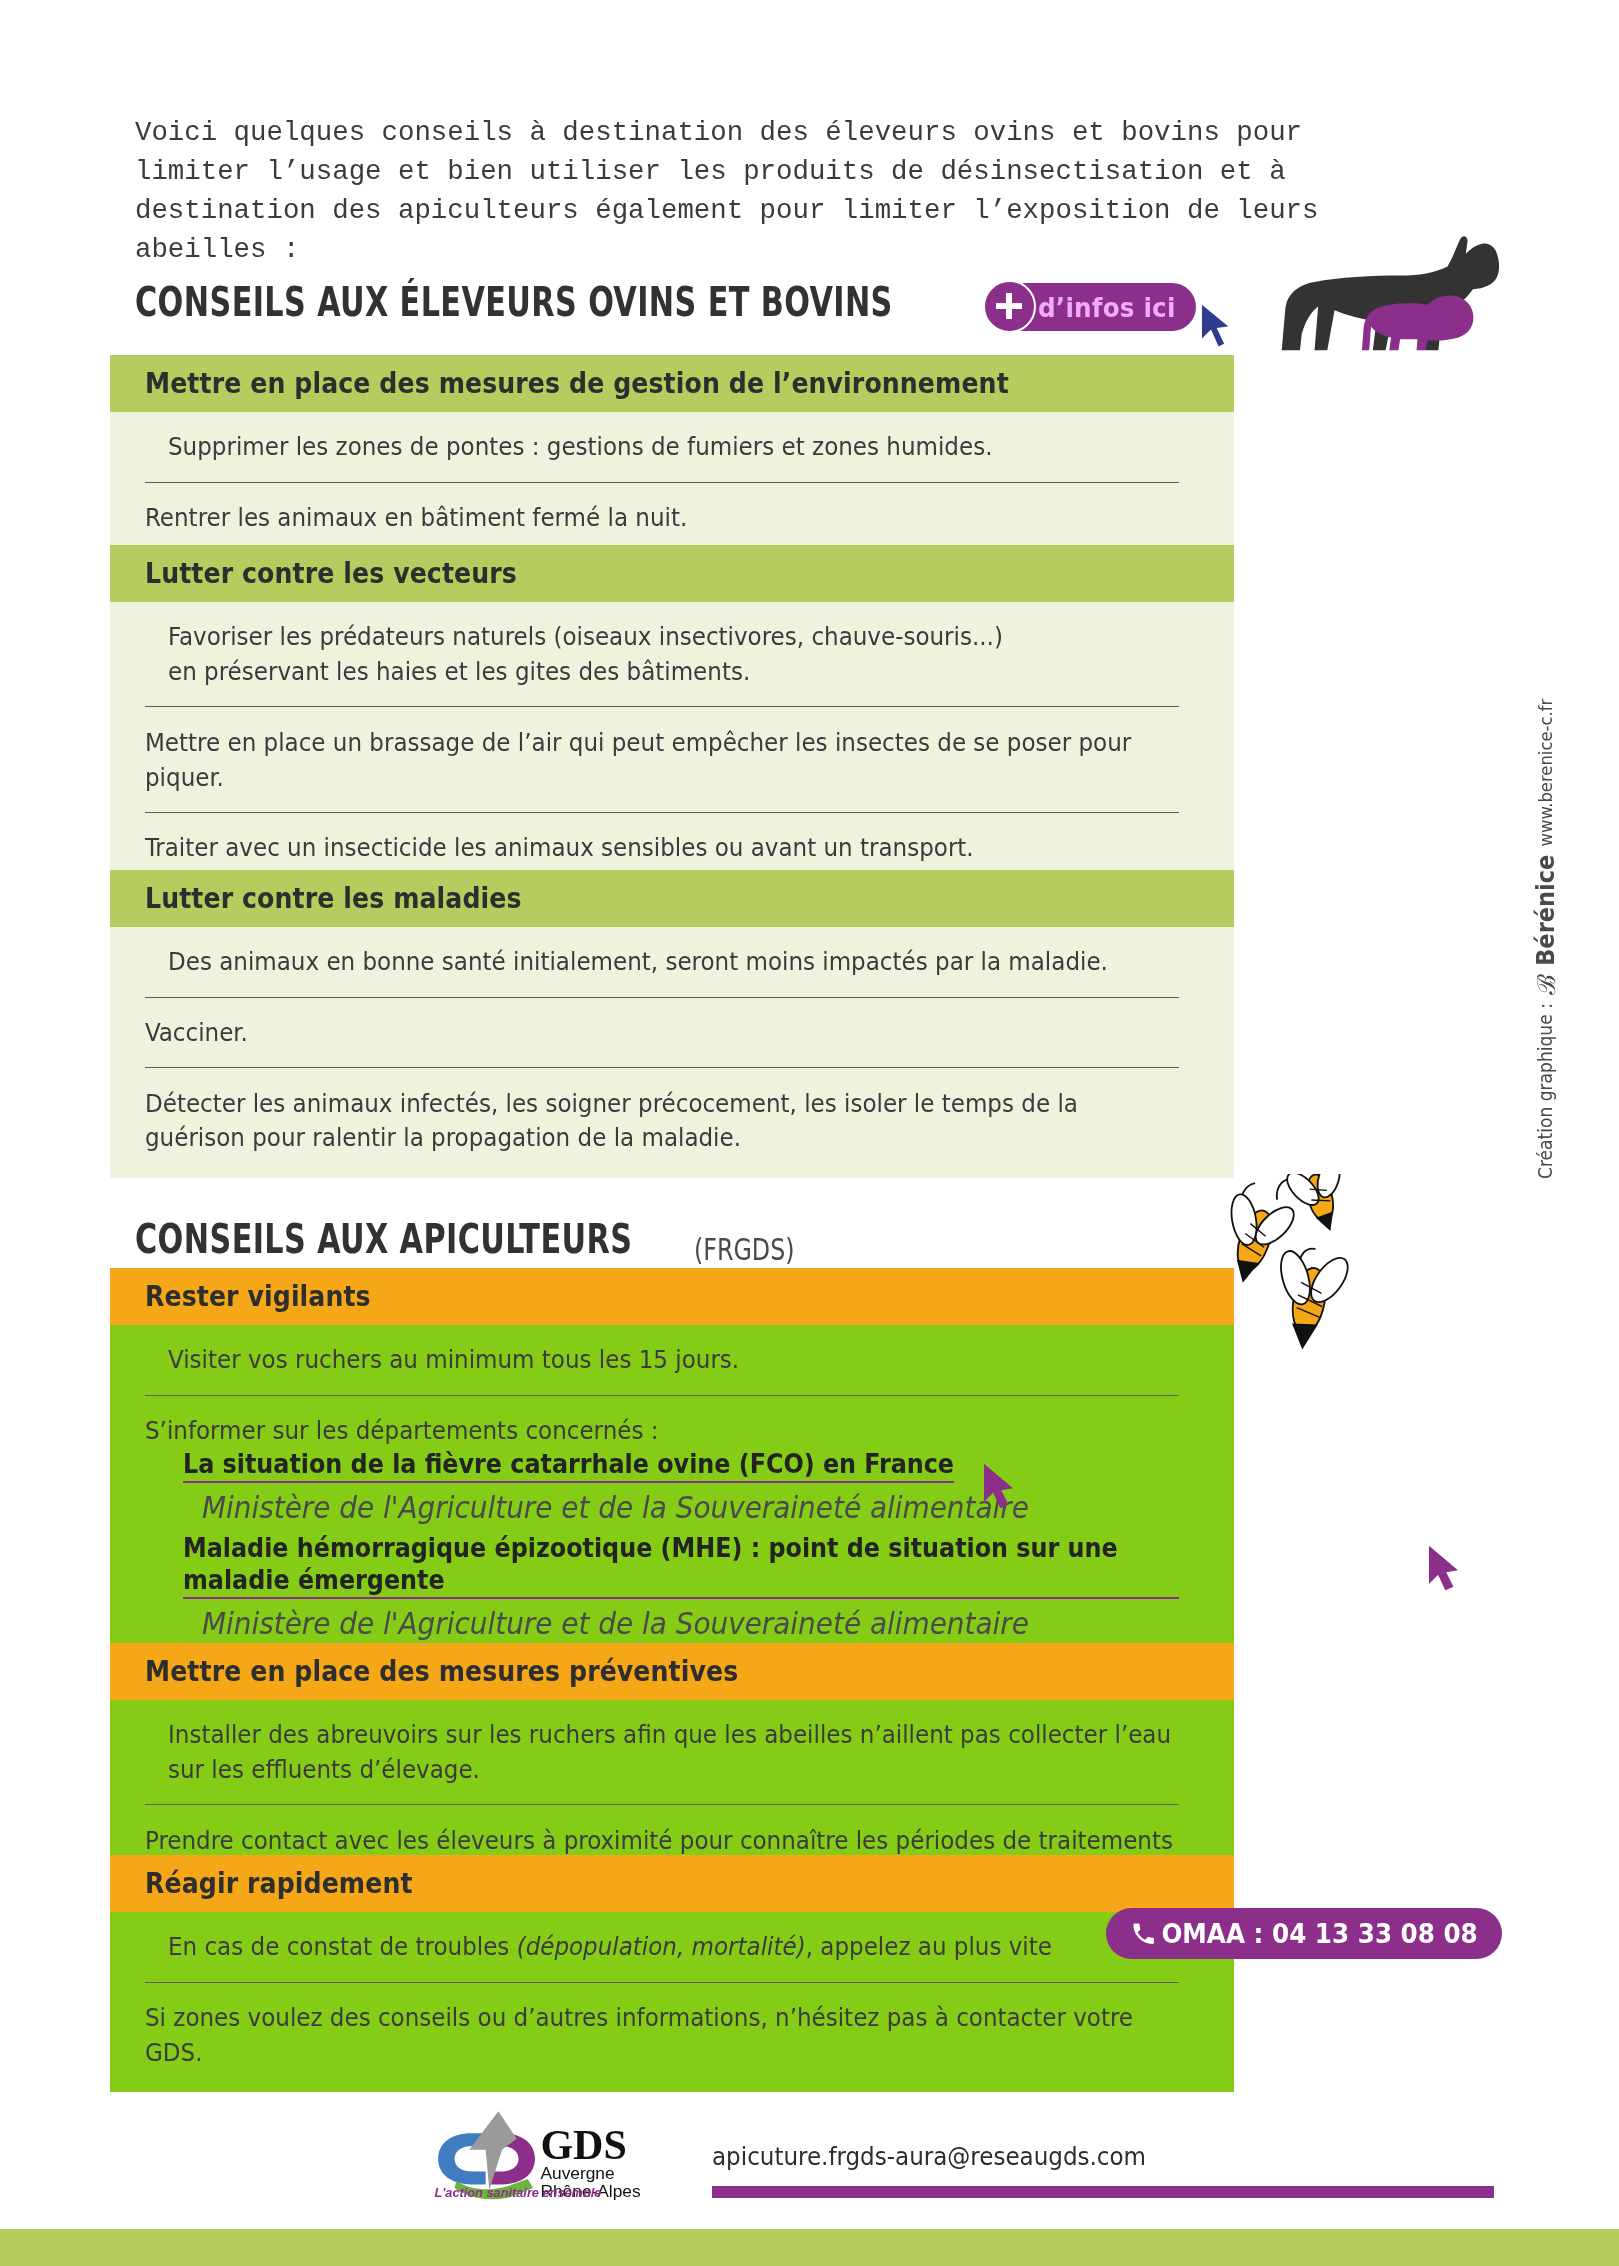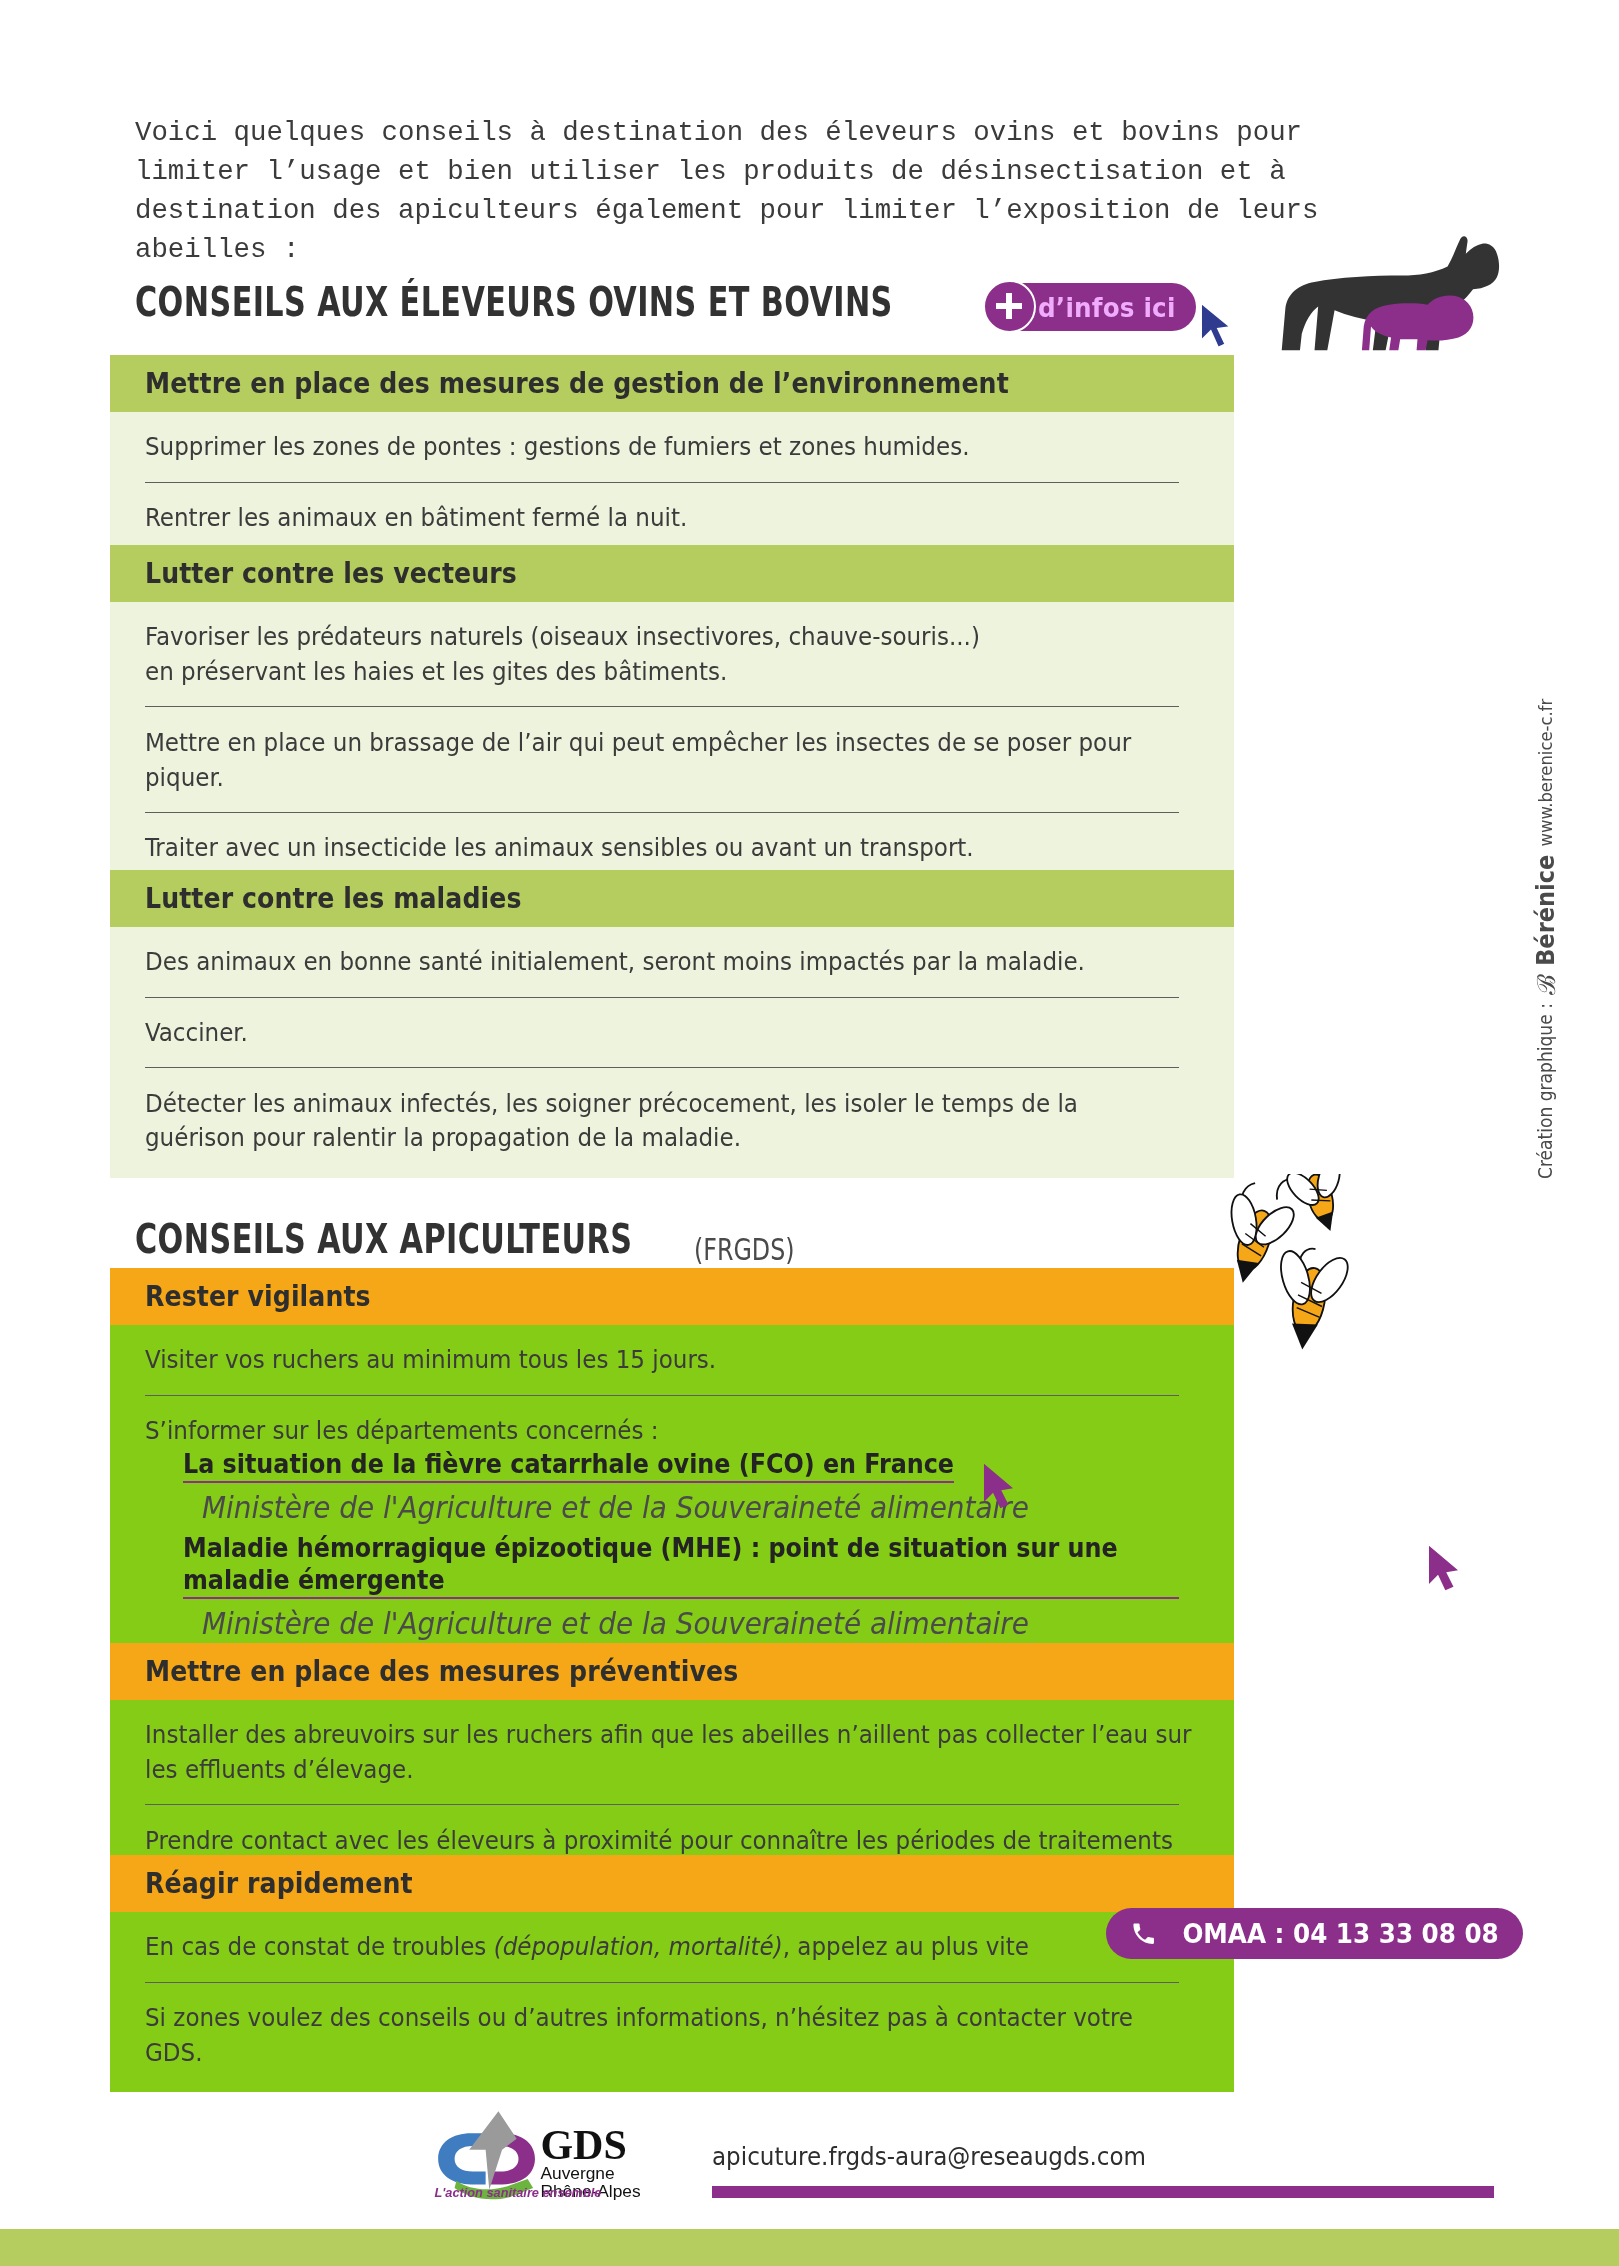"Supprimer les zones de pontes" .item { margin-left: none -> 23px }
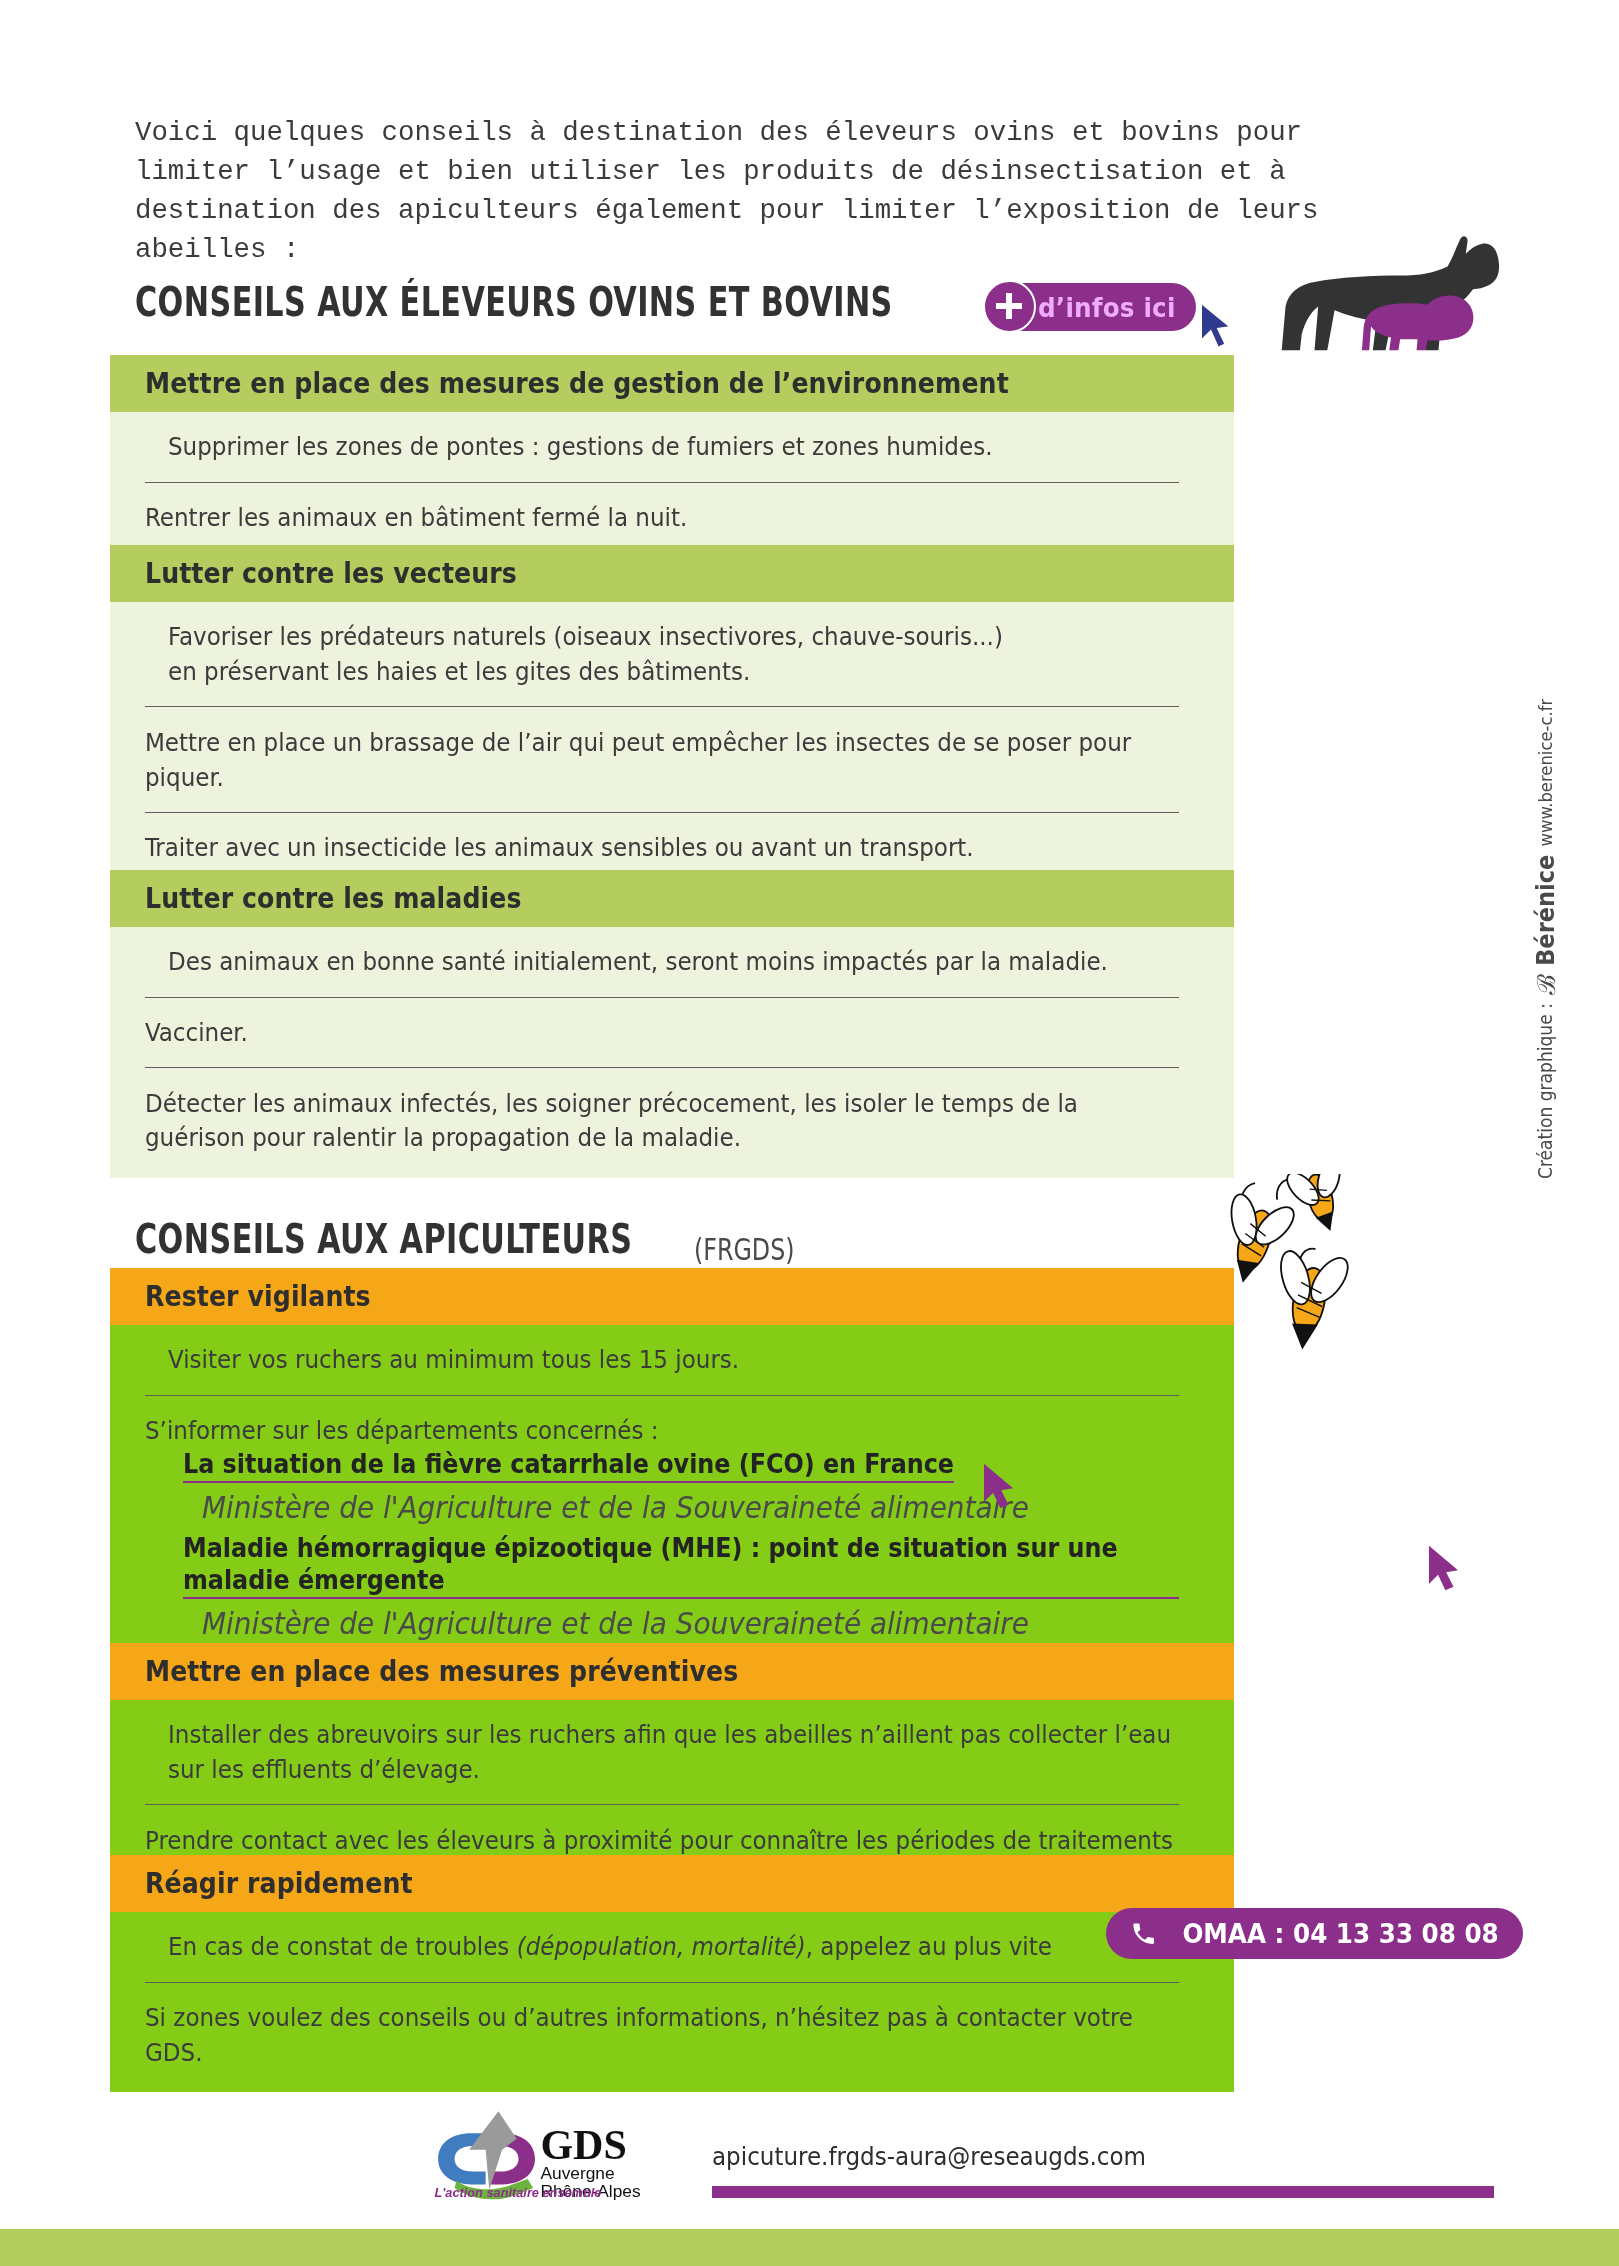"OMAA : 04 13 33" .omaa { gap: 25px -> 4px }
